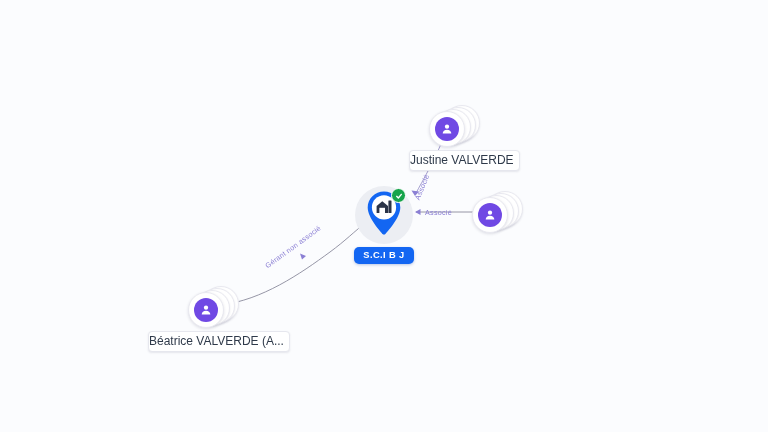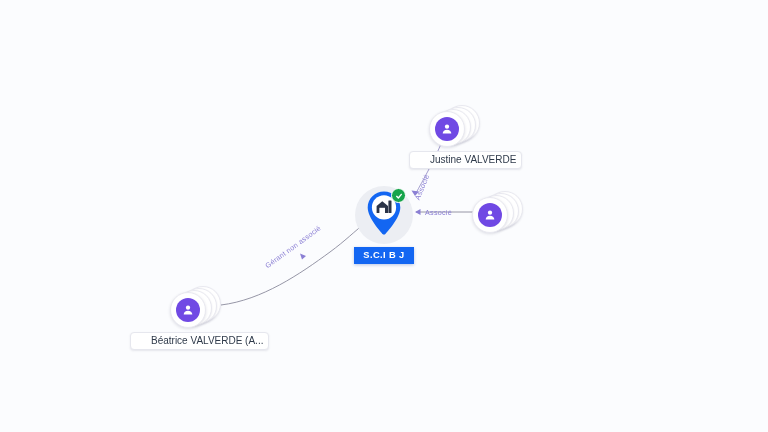"Justine VALVERDE" .person-label { font-size: 10px -> 12px; padding: 2px 5px 3px 20px -> 2px 5px 3px 0 }
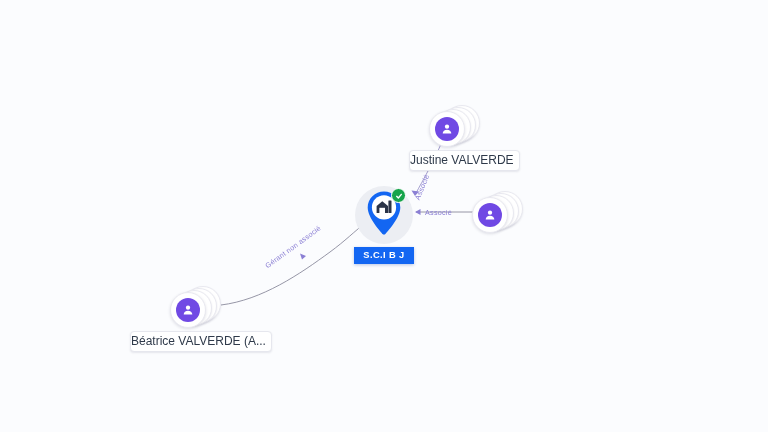"S.C.I B J" .company-label { border-radius: 0 -> 5px }
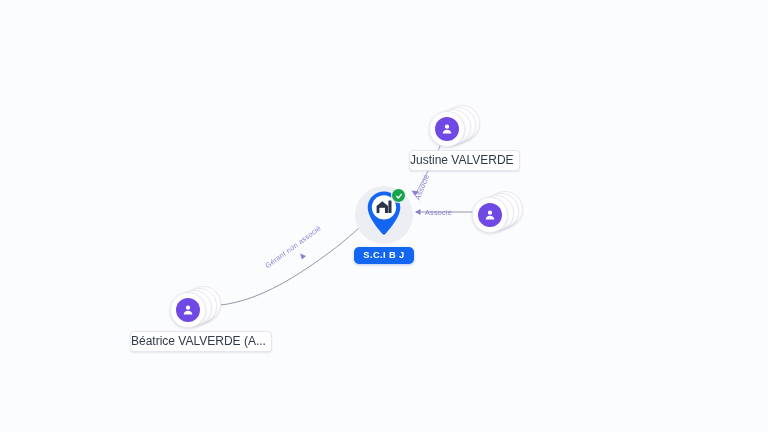"Béatrice VALVERDE (A..." div.node { left: 150px -> 168px }
